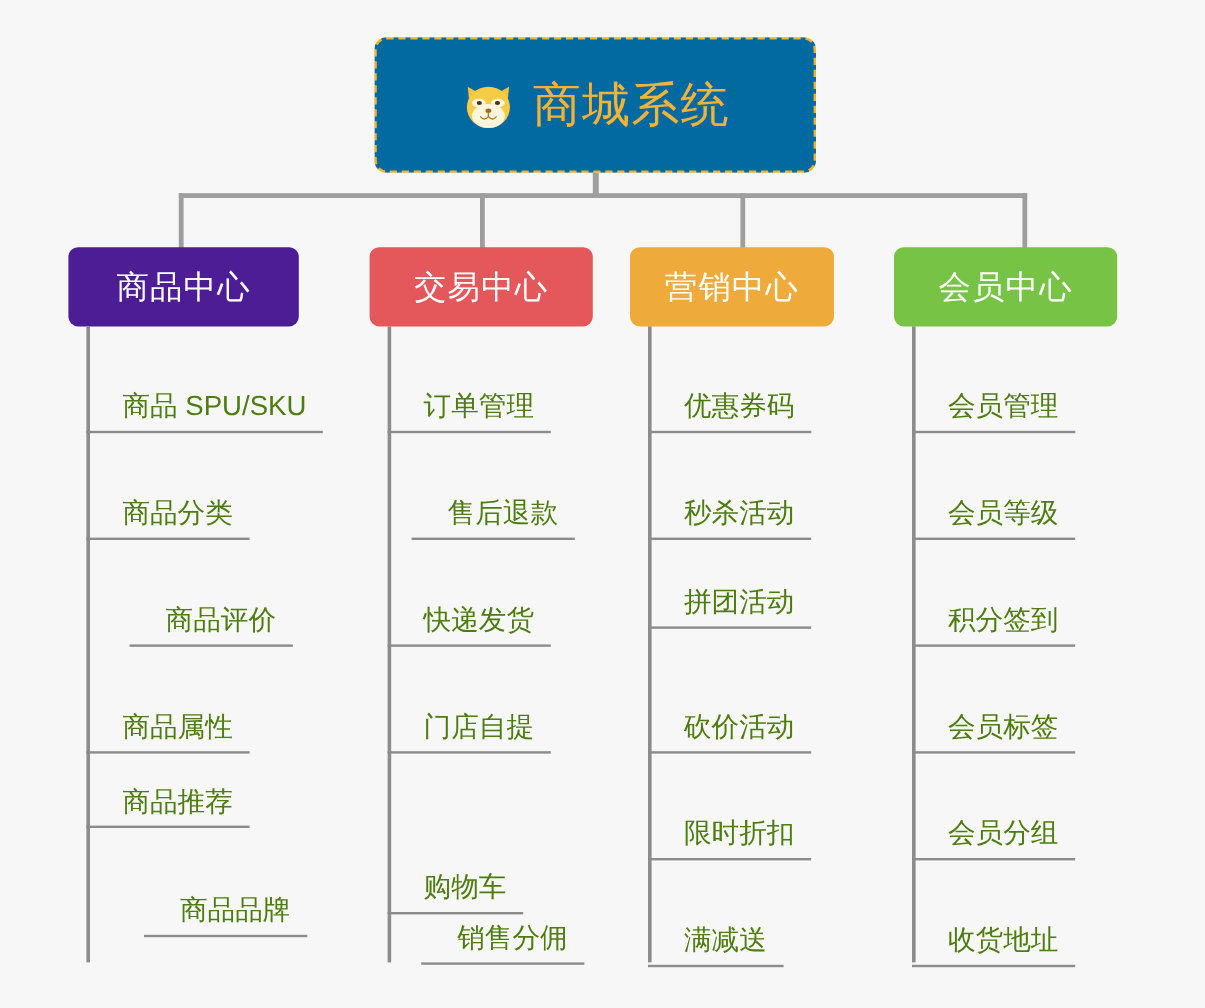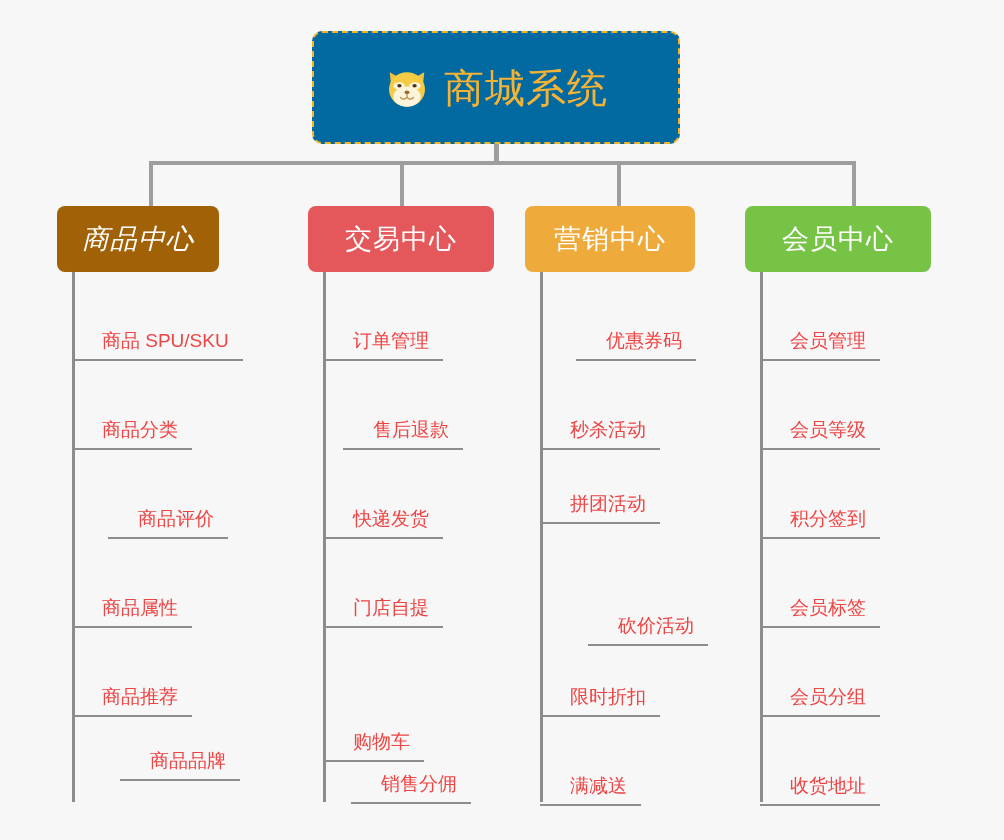"商品中心" div.cat-box { background: #a16207 -> #4c1d95; font-style: italic -> none; width: 162px -> 192px }
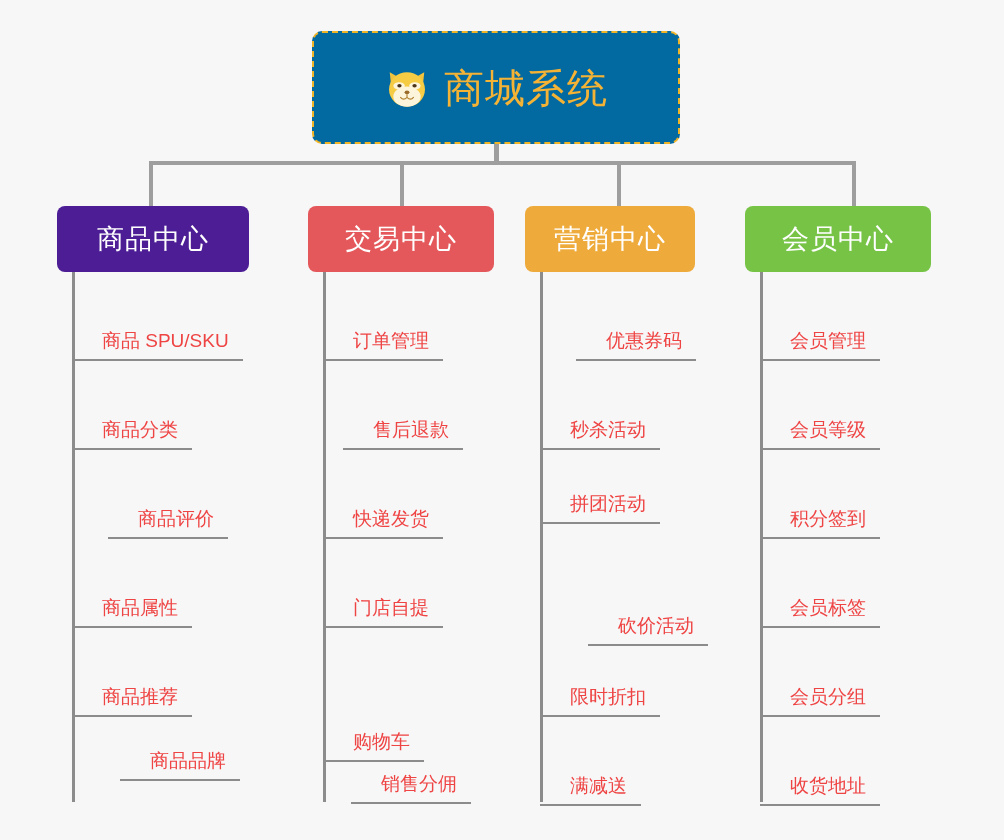"商品 SPU/SKU" .leaf-text { color: #ef4444 -> #4d7c0f; font-size: 19px -> 23px }
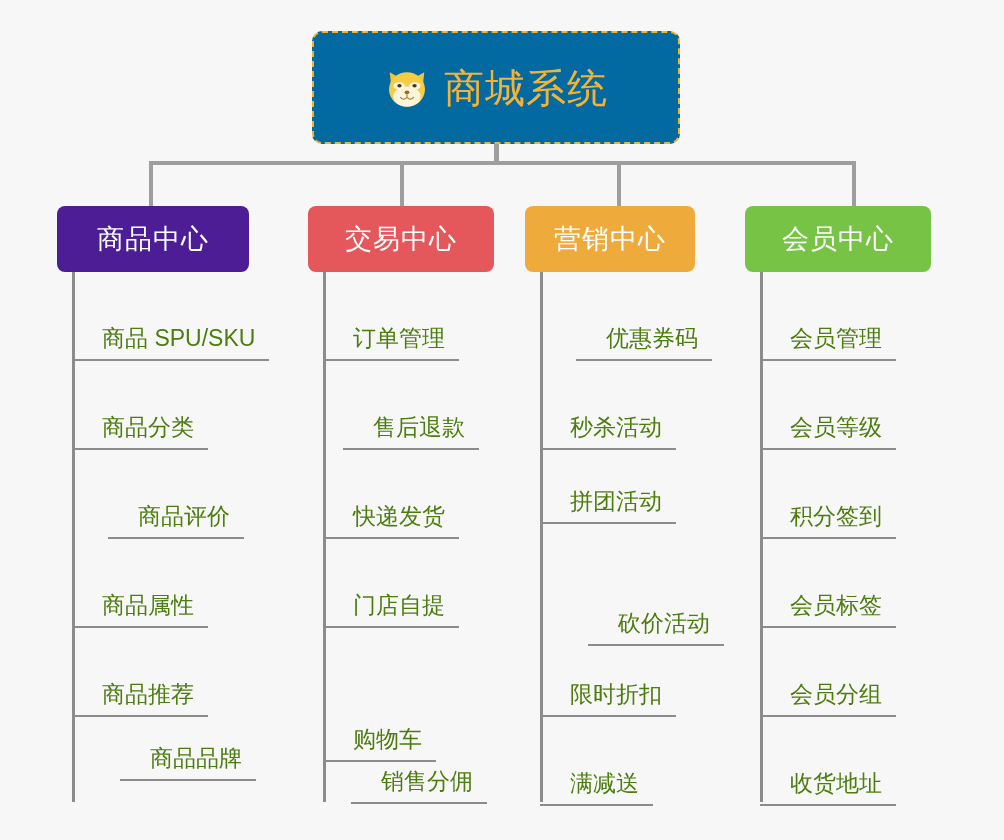"优惠券码" div.leaf { margin-left: 36px -> none }
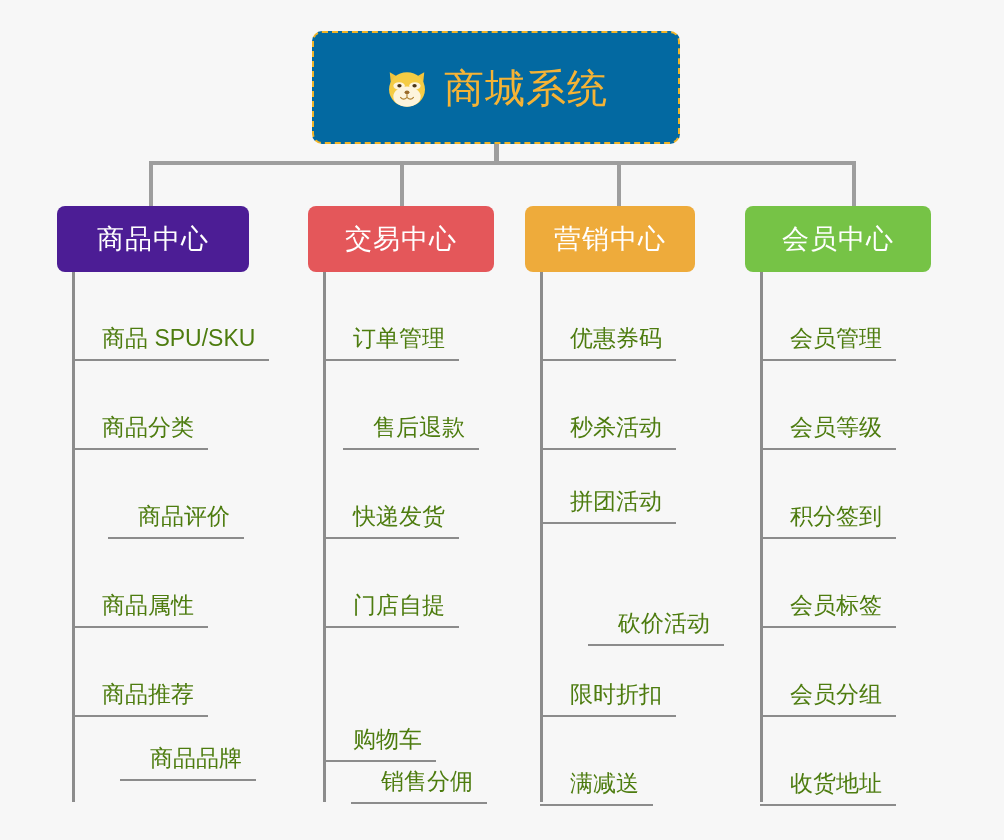"砍价活动" div.leaf { padding-left: 48px -> none; top: 285px -> 267px }
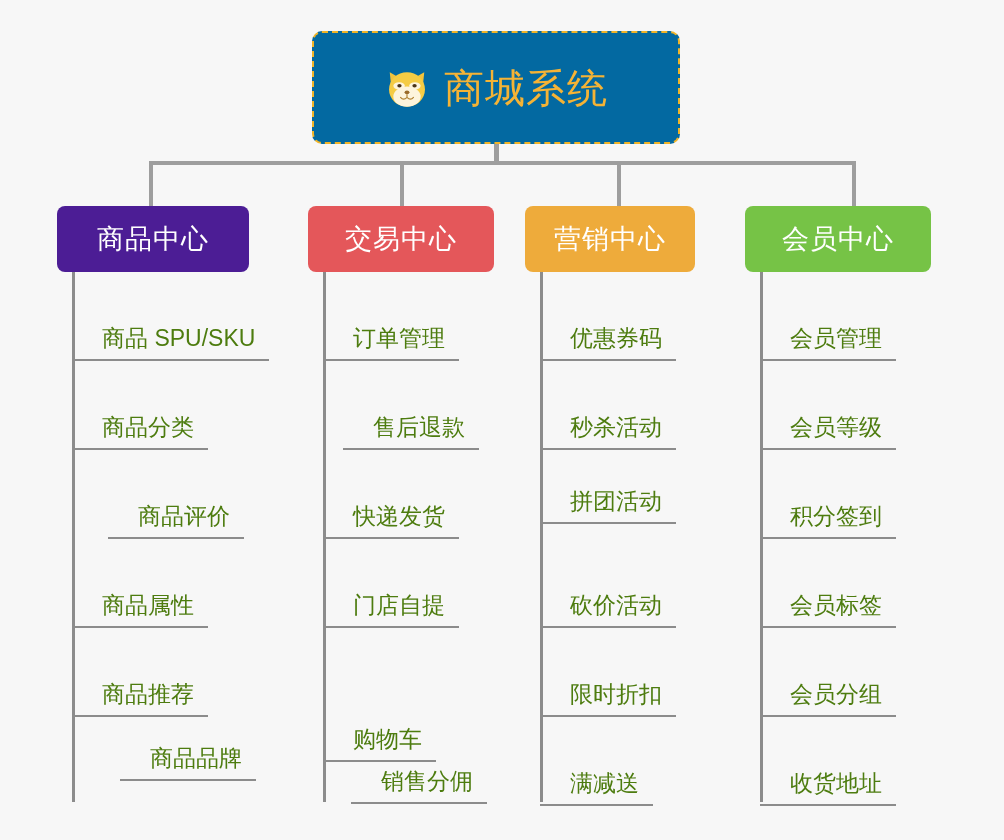"商品推荐" div.leaf { align-items: none -> center }
